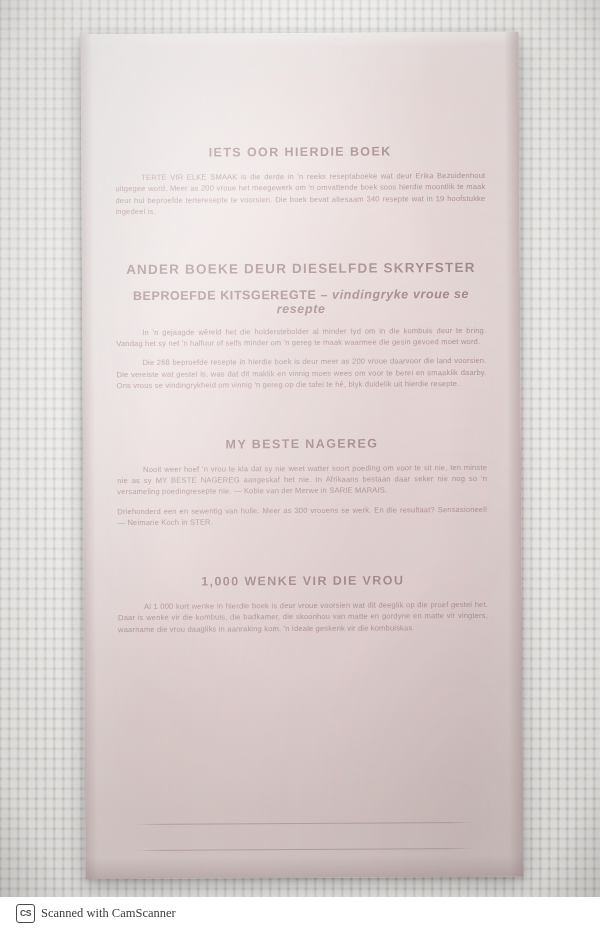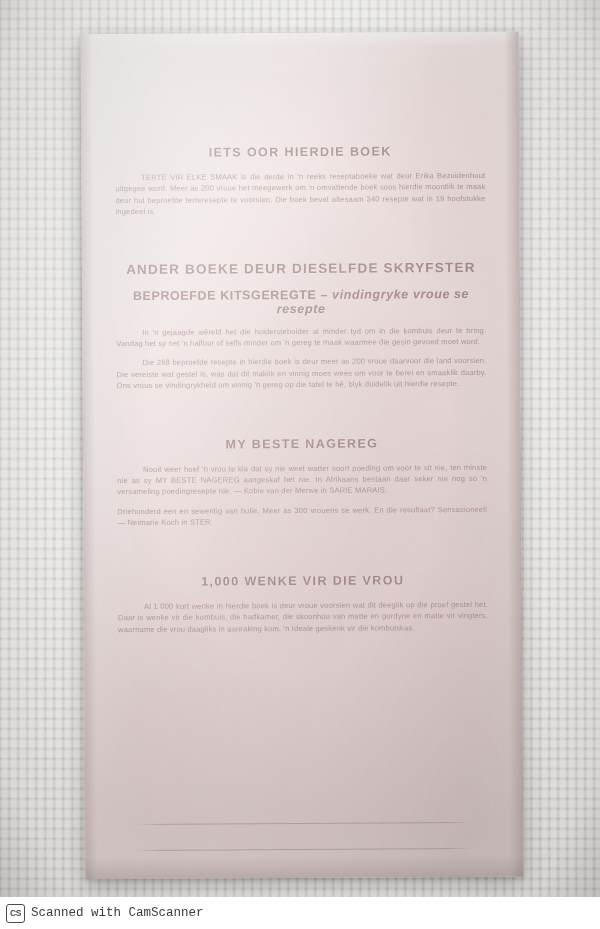"CS" .scanner-bar { padding-left: 6px -> 16px }
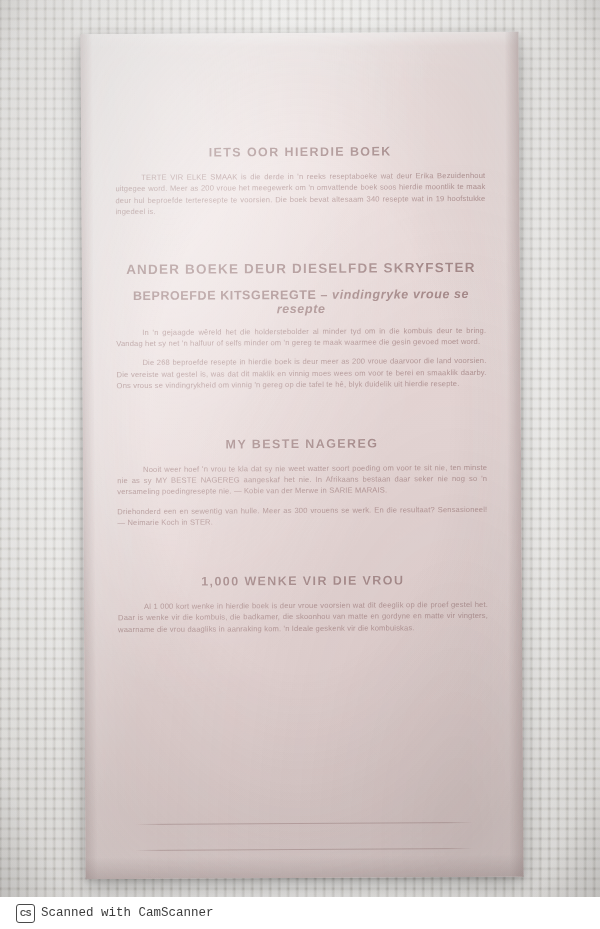"Scanned with CamScanner" .cs-text { font-family: Liberation Mono, monospace -> Liberation Serif, serif }
